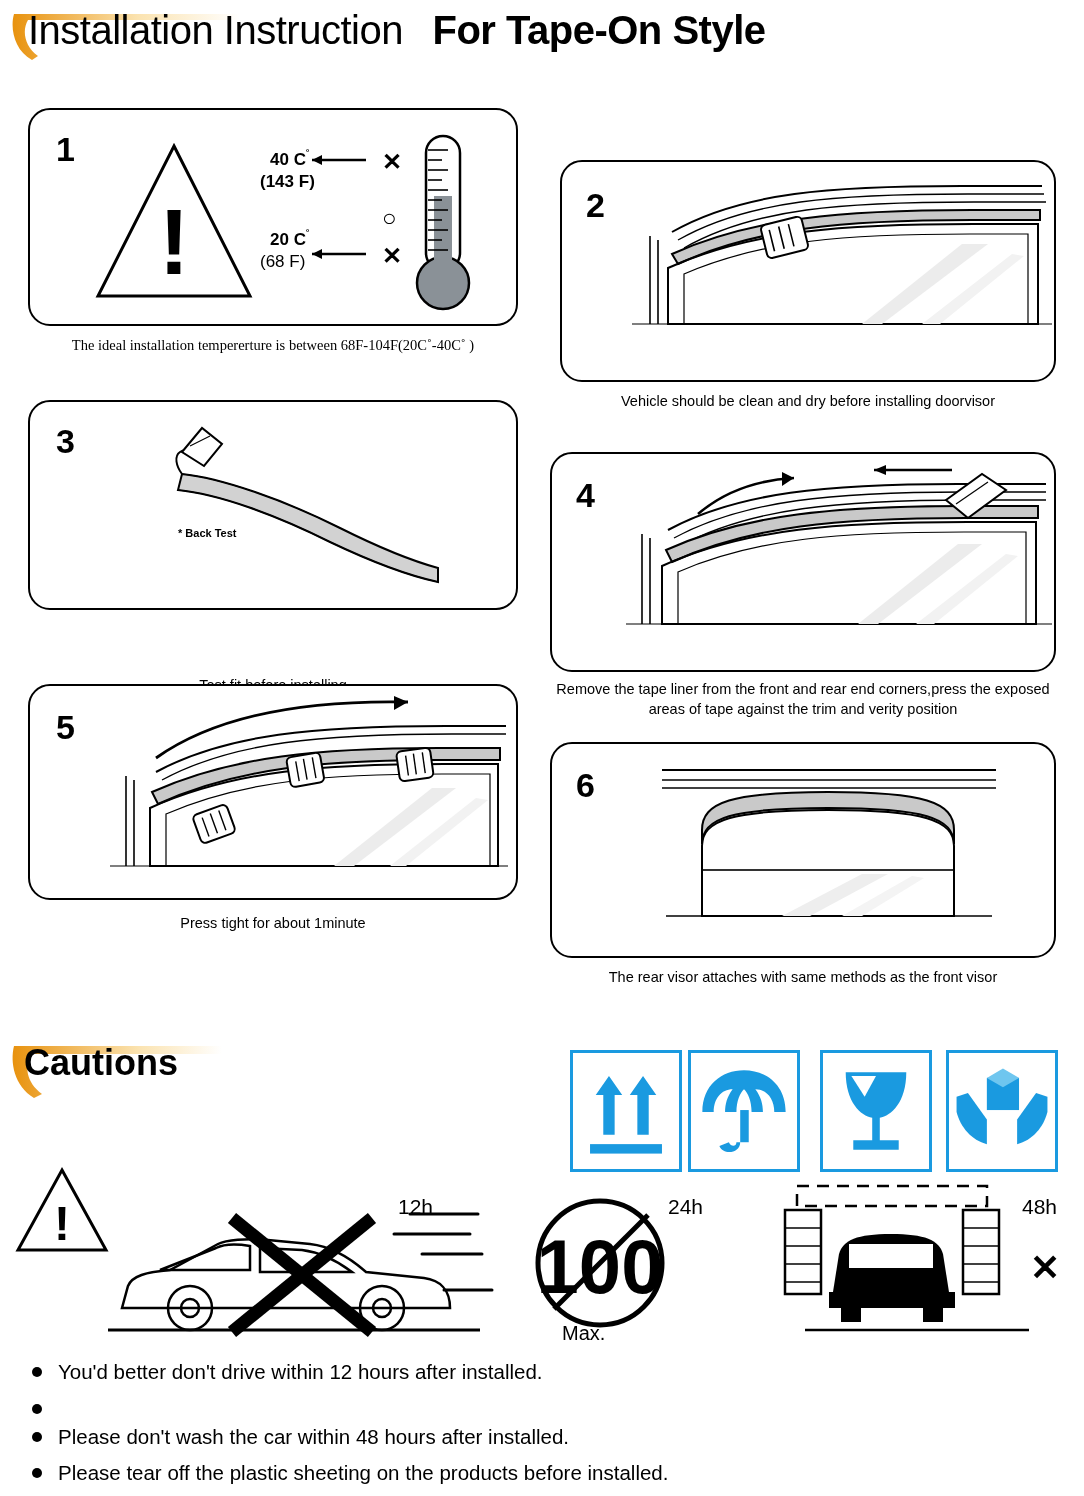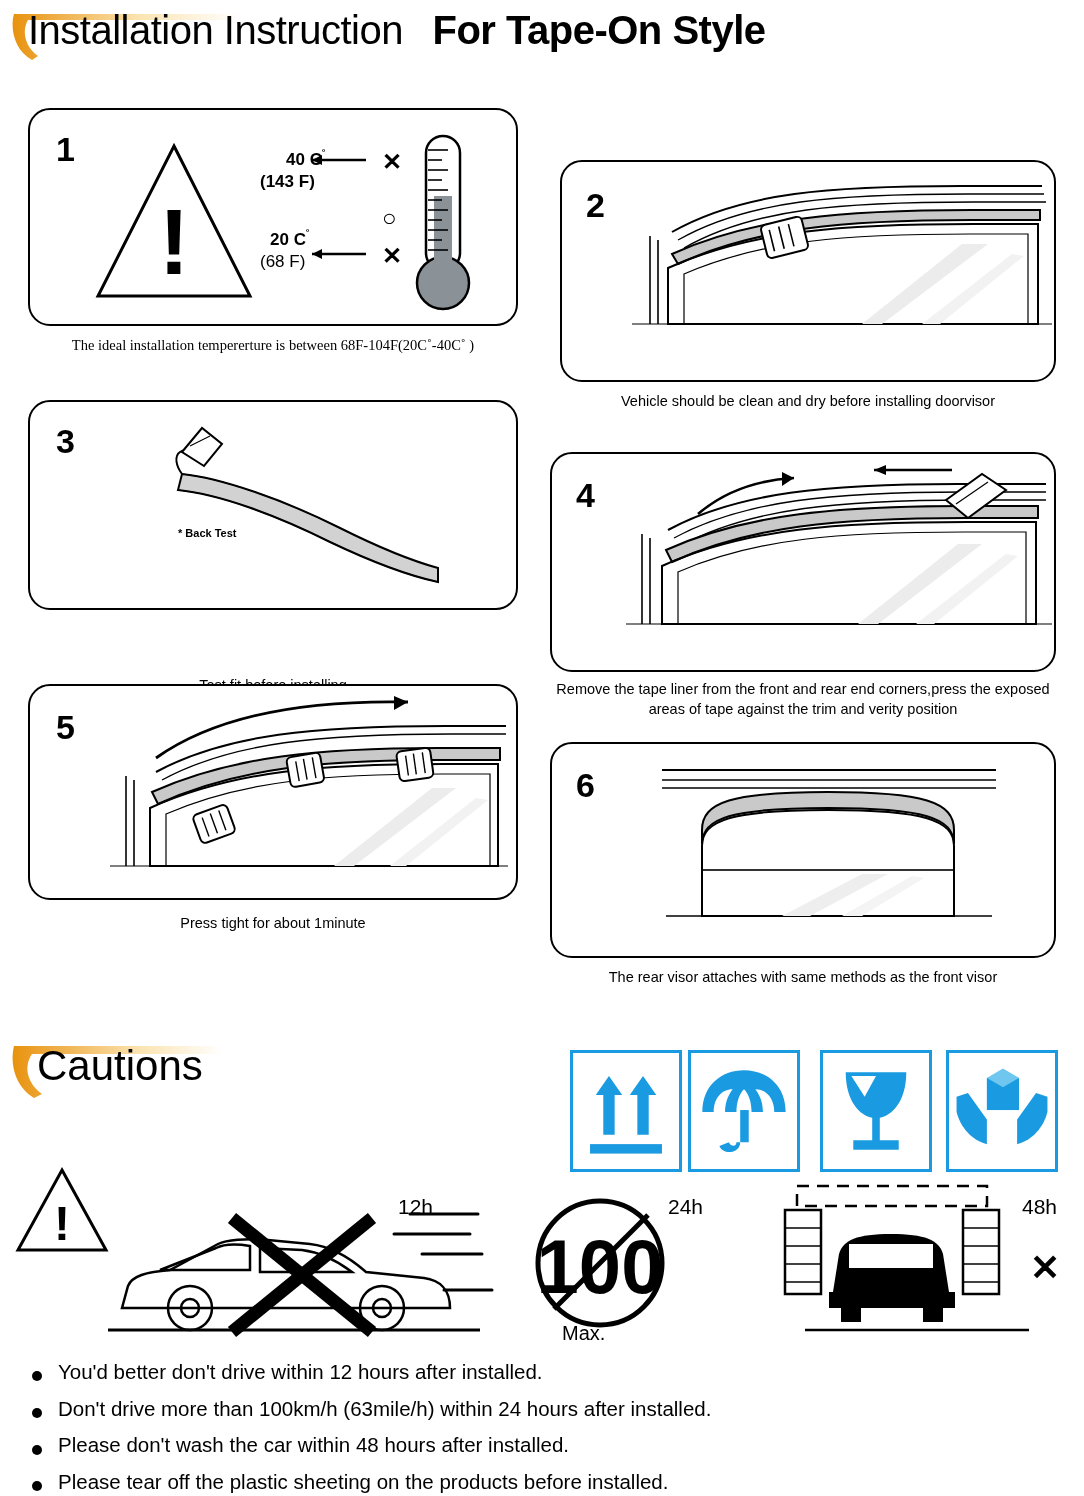"40 C˚" div { left: 256px -> 240px }
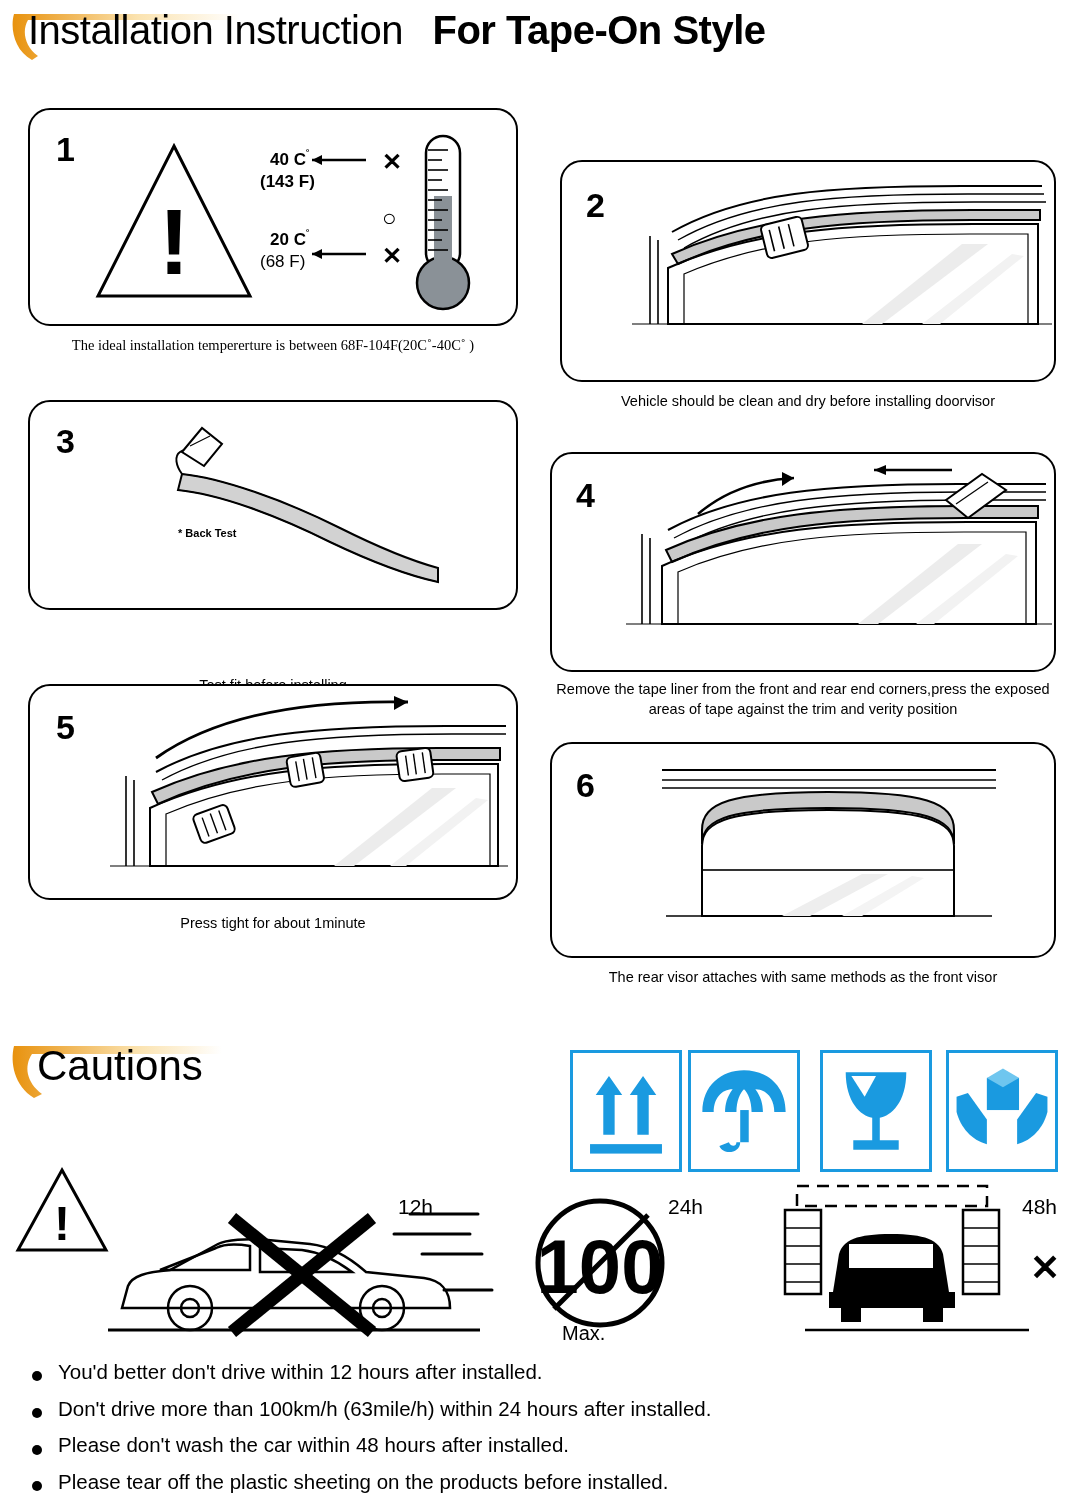"Cautions" .cautions-title { font-size: 42px -> 36px; font-weight: 400 -> 700; left: 37px -> 24px }
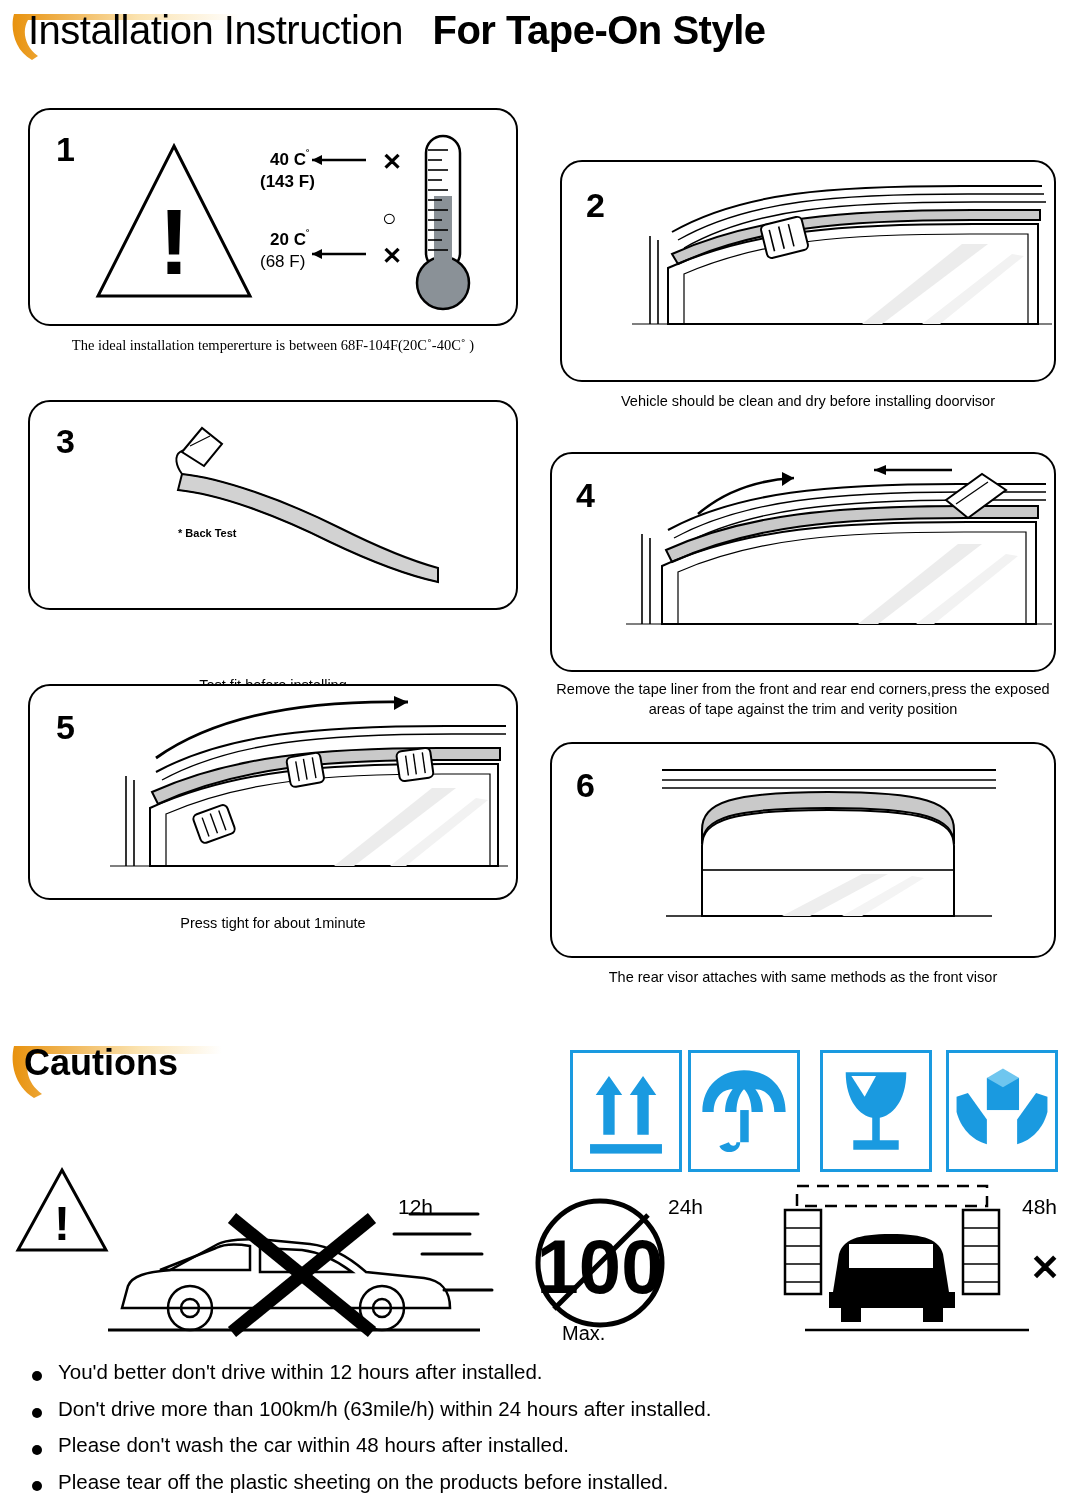"You'd better don't drive within" .bullet-row { align-items: center -> flex-start }
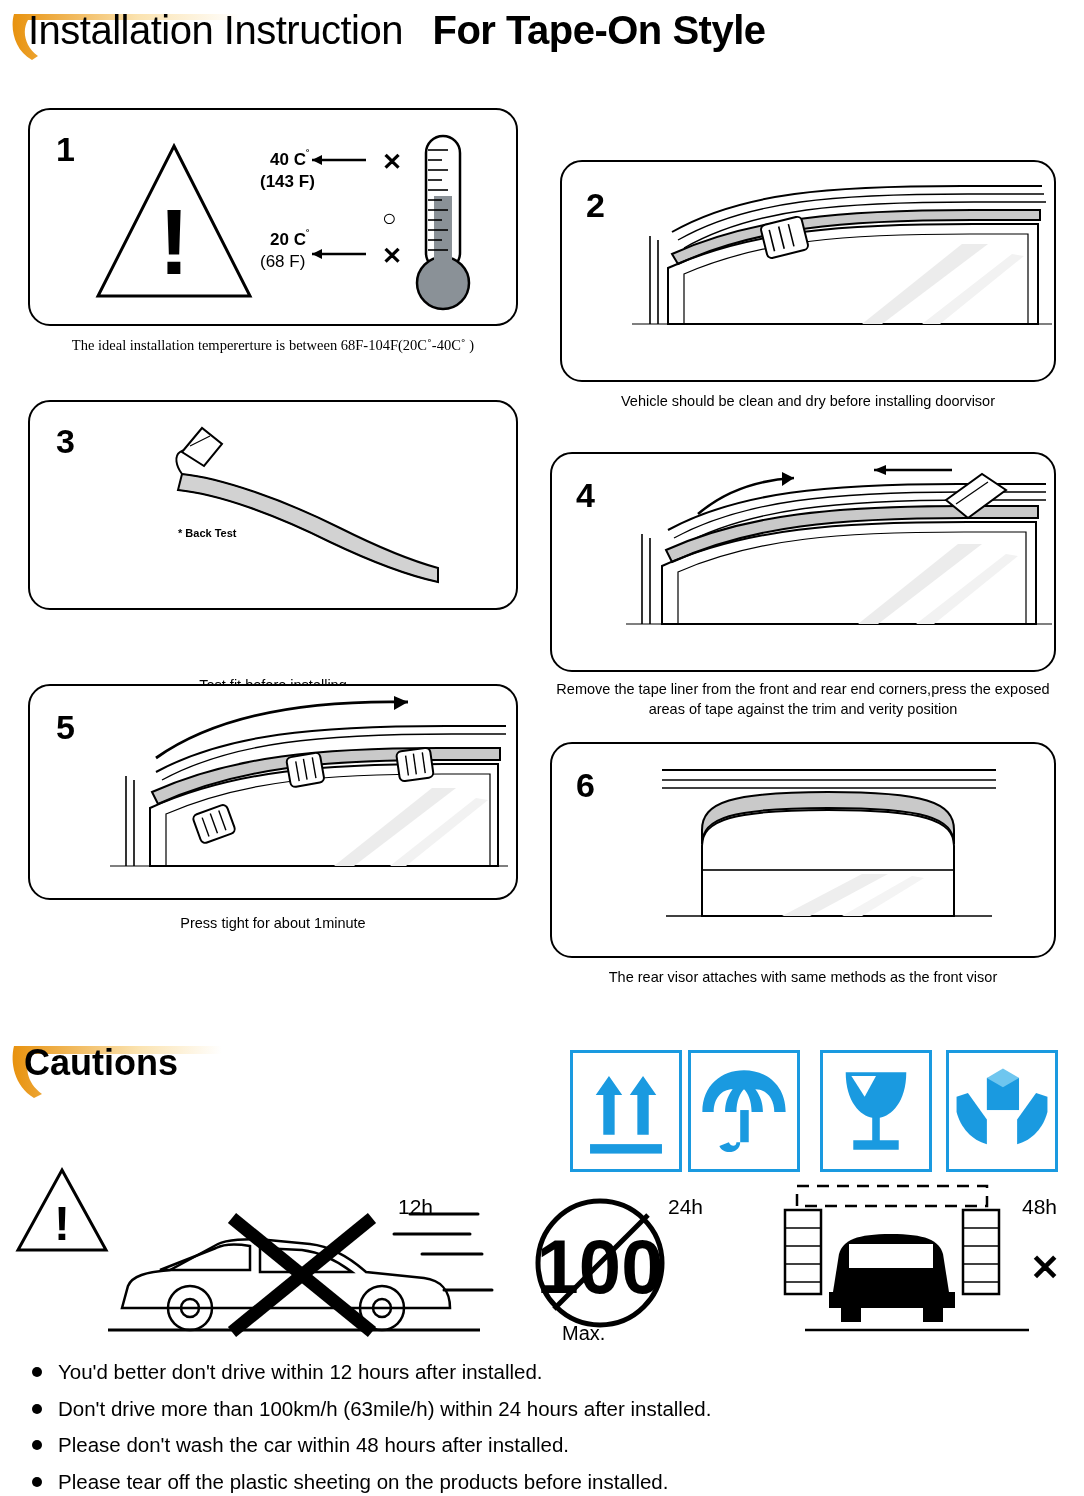"Don't drive more than 100km/h" div.bullet-text { html: <div>Don't drive more than 100km/h (63mile/h) within 24 hours after installed.</div> -> none }
